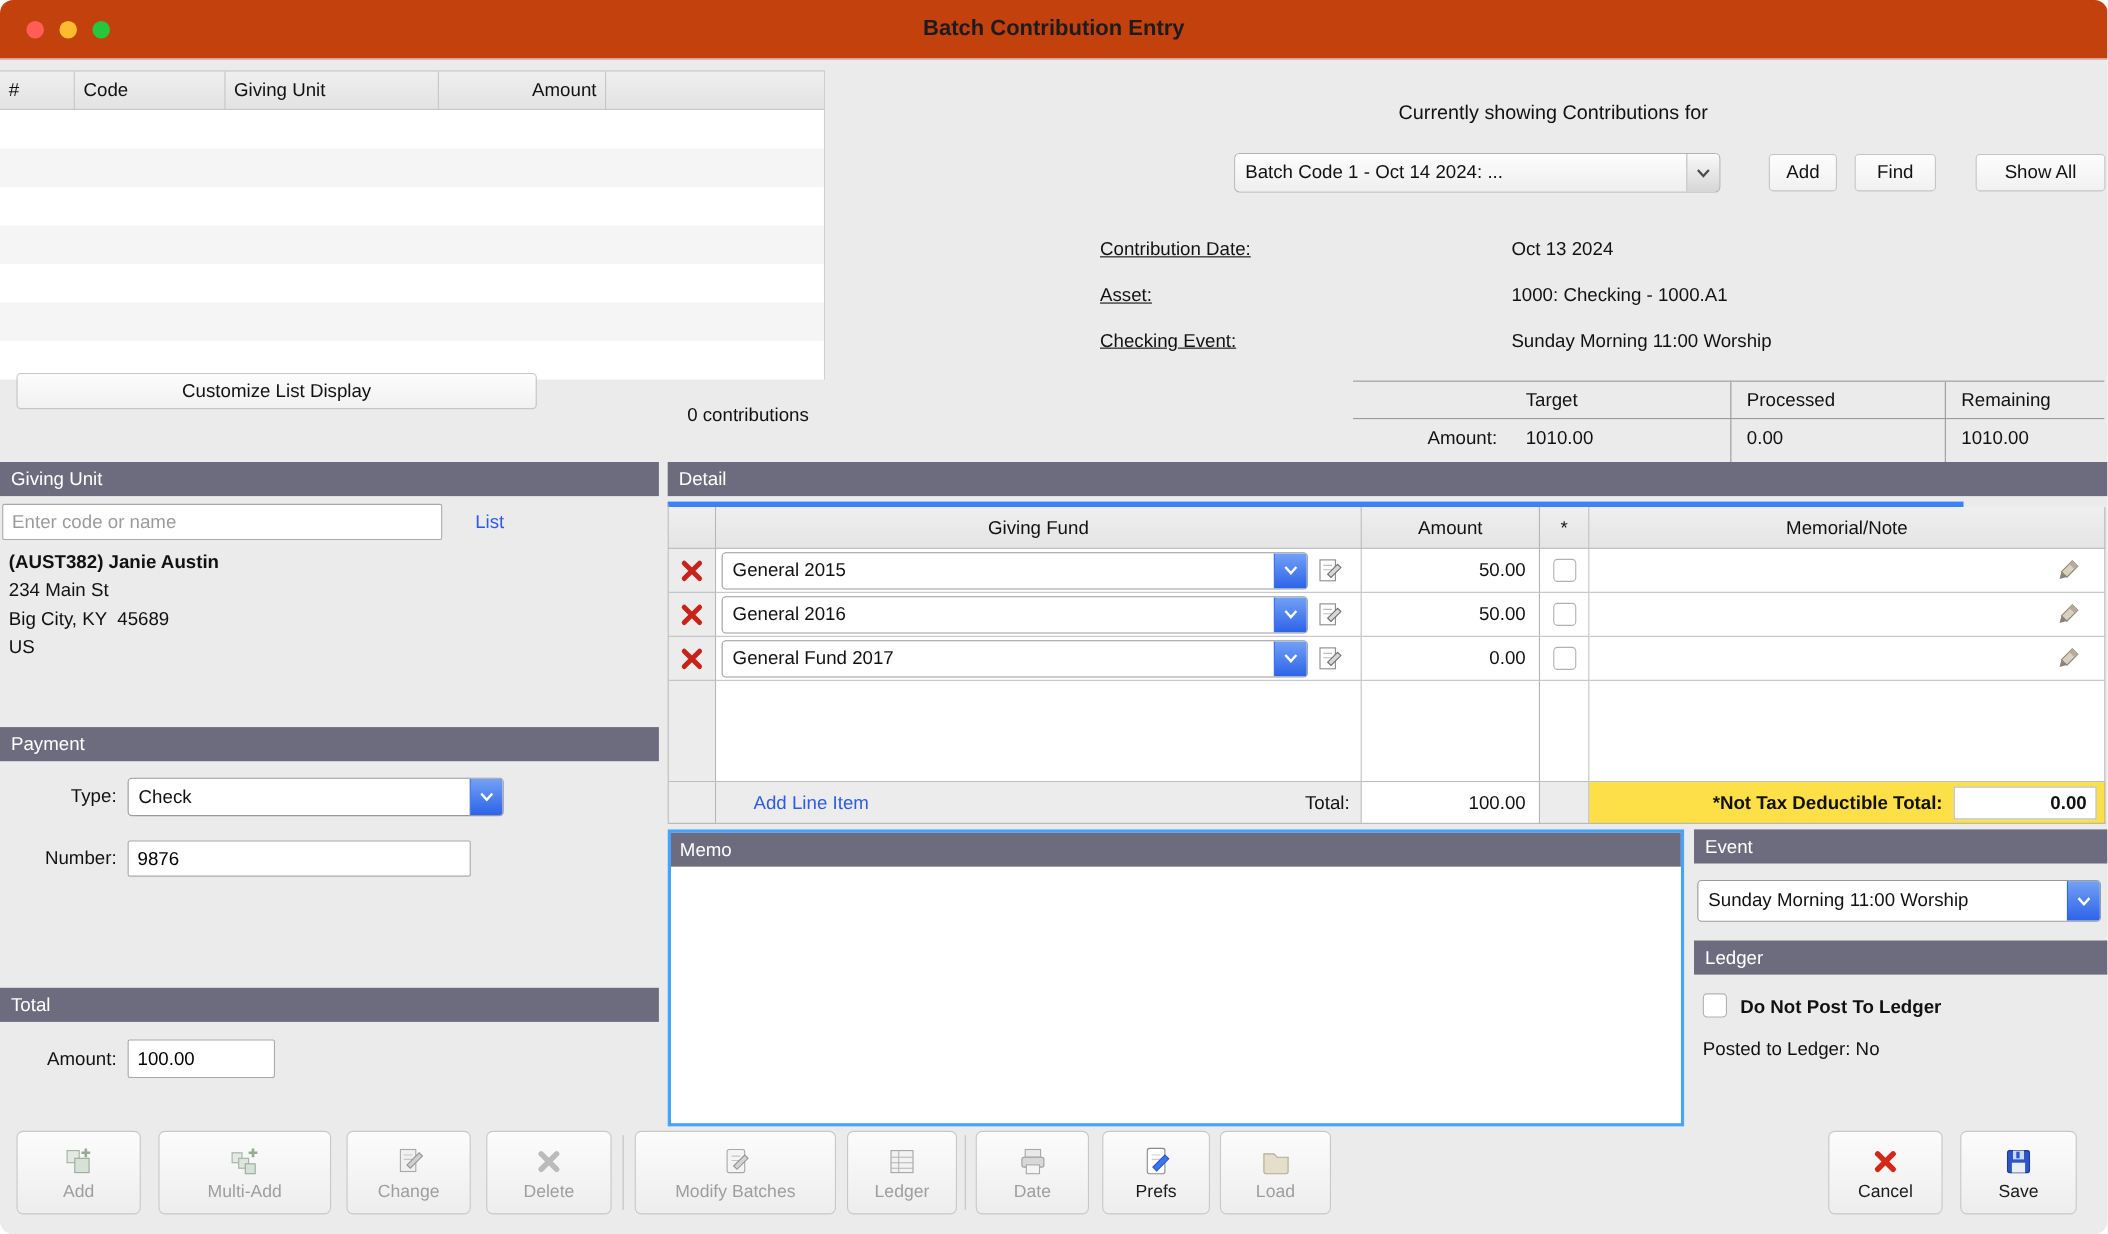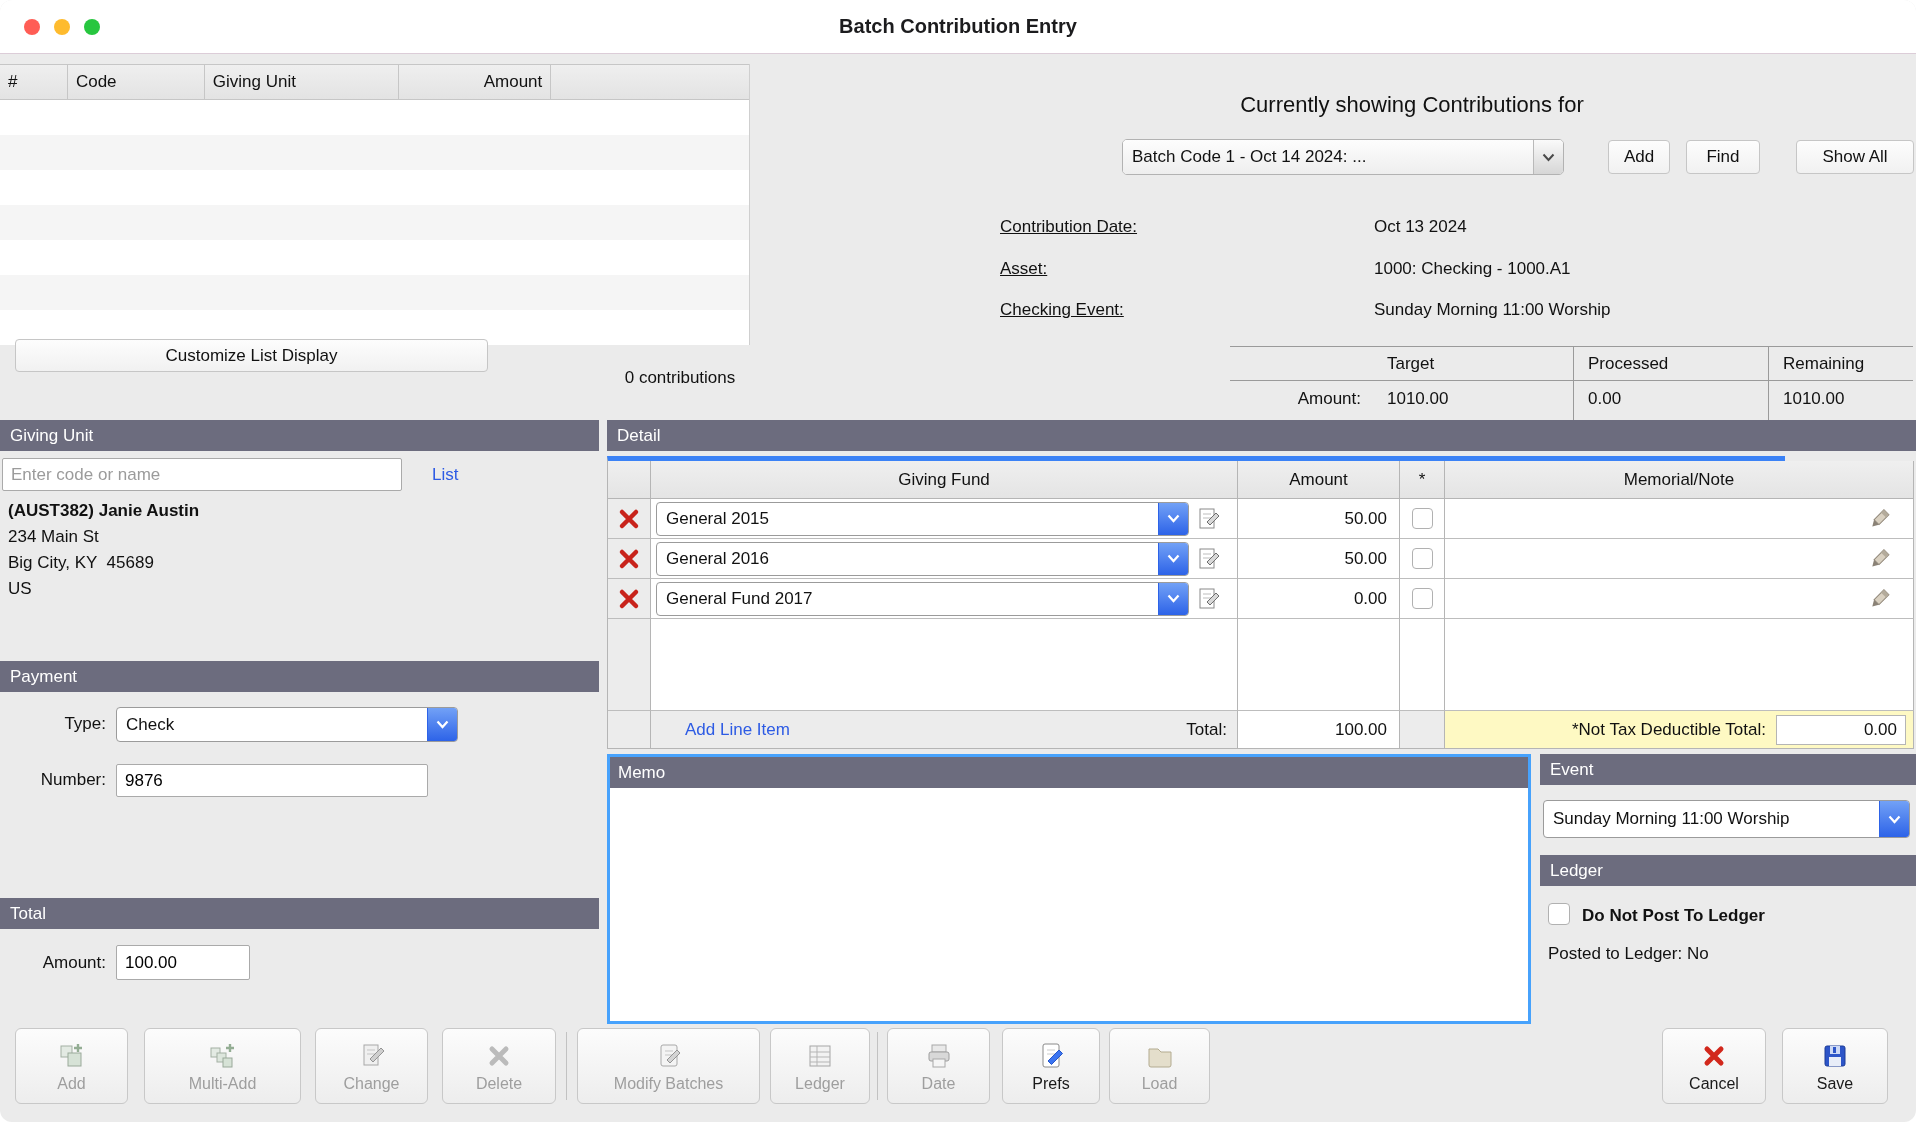"Batch Contribution Entry" .titlebar { background: #ffffff -> #c2410c }
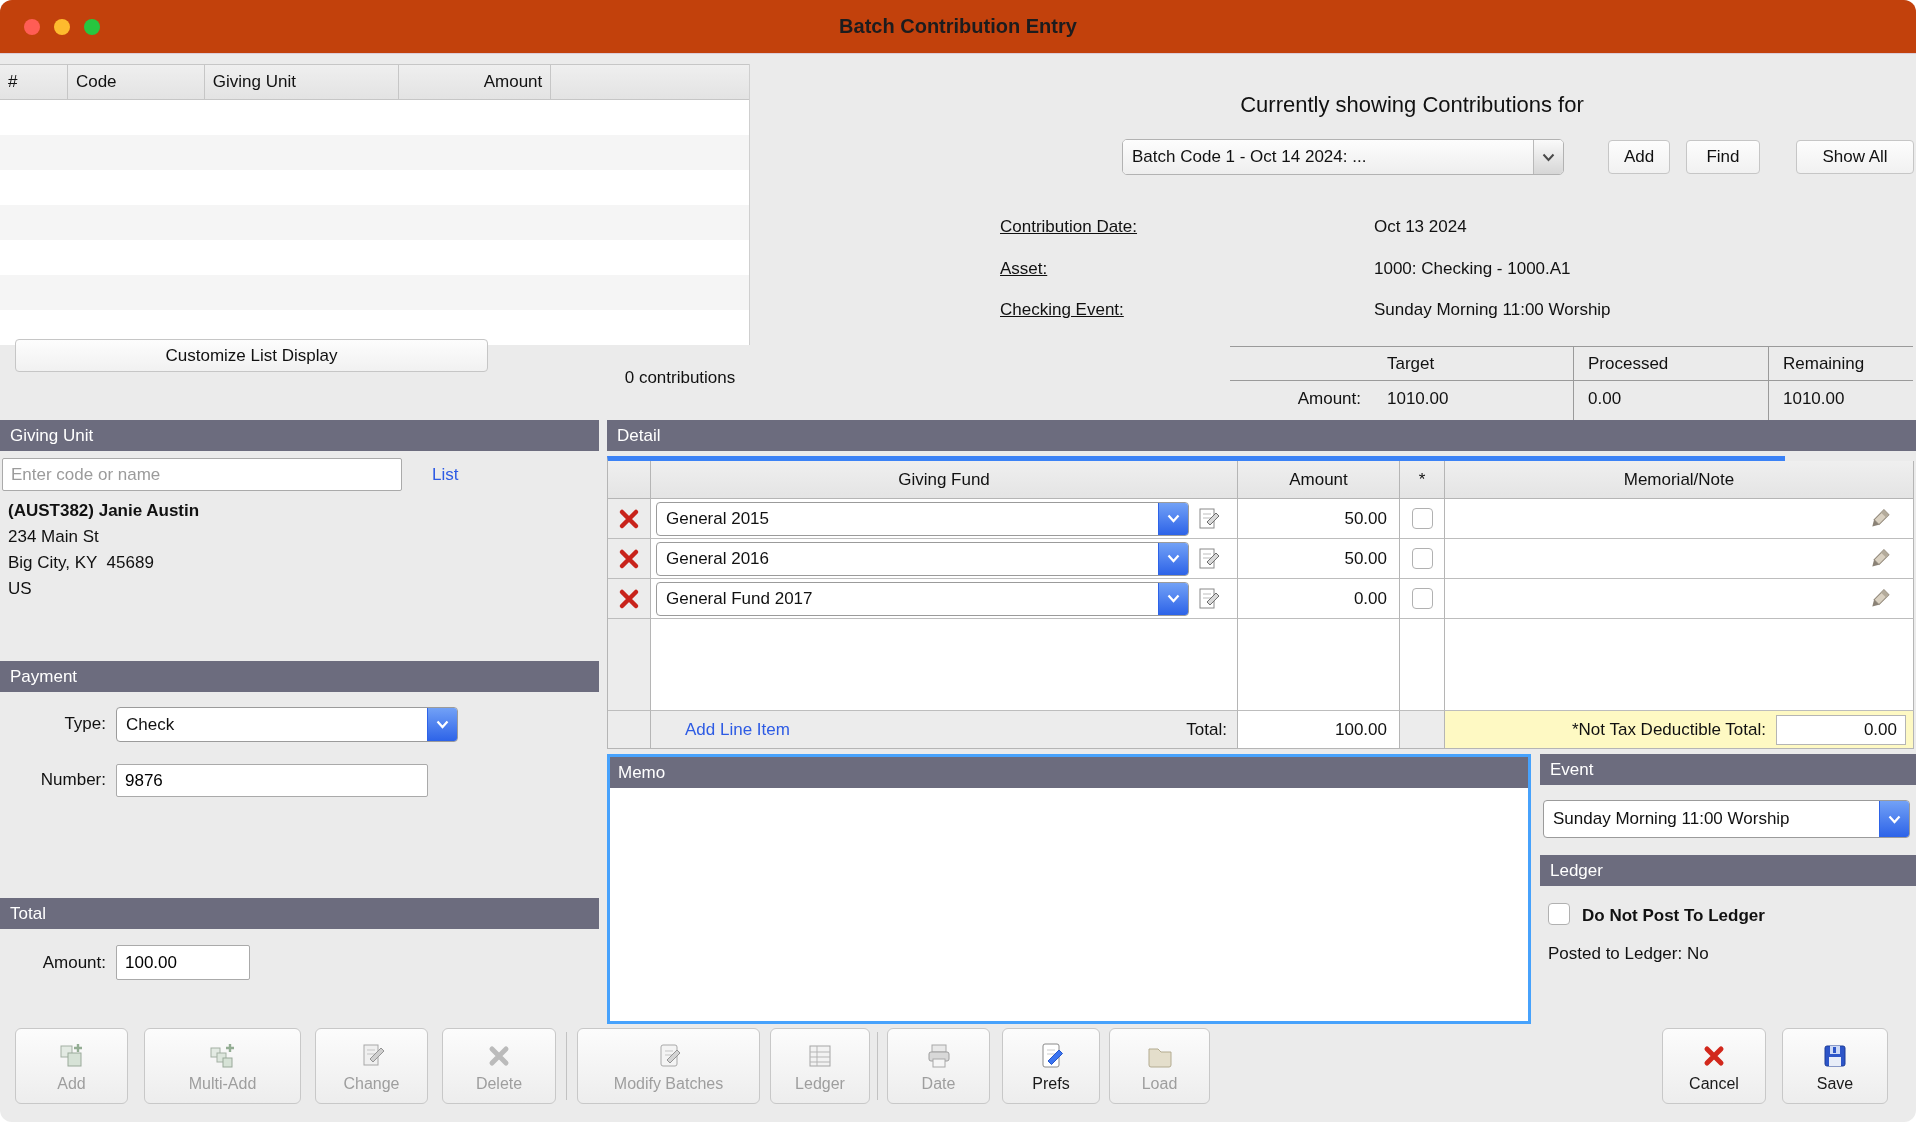"Currently showing Contributions for" #batch-heading { font-size: 22px -> 18px }
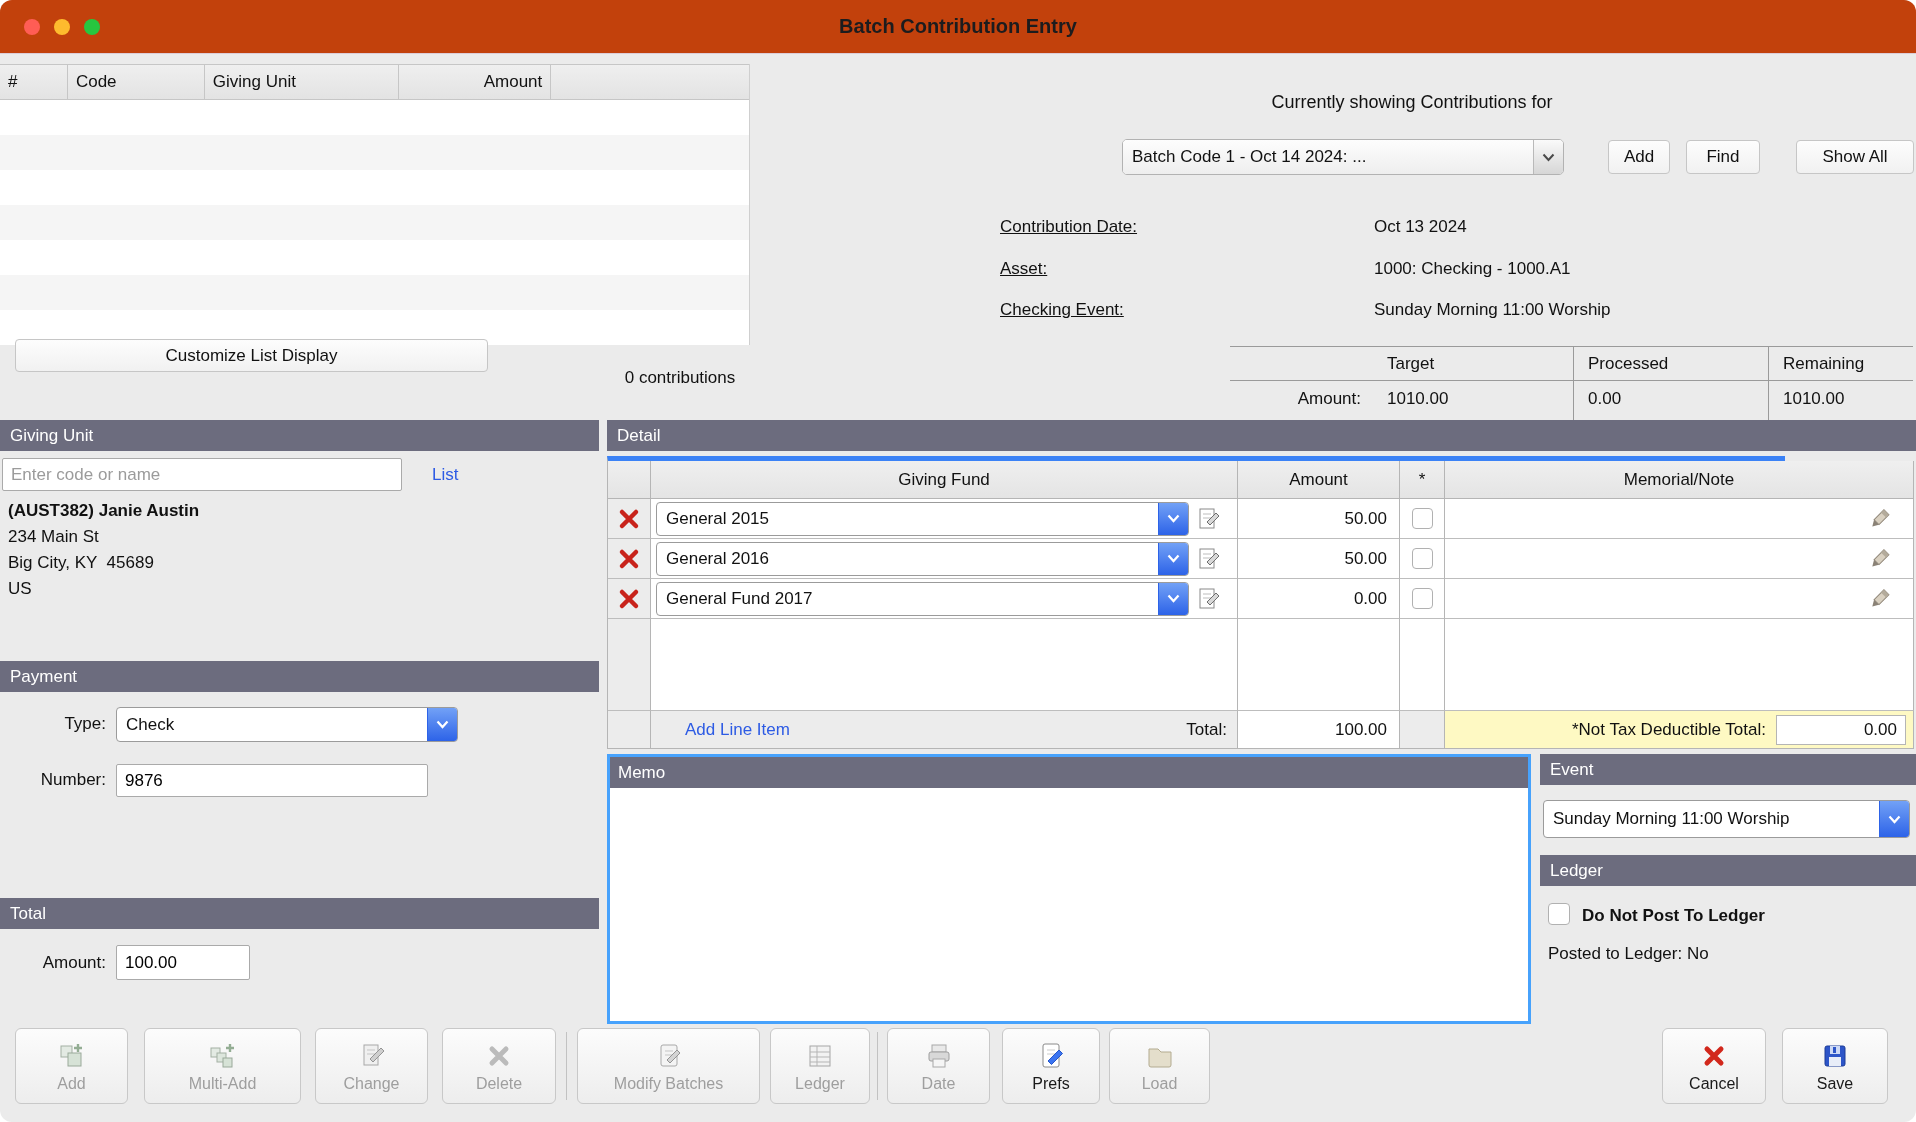"*Not Tax Deductible Total:" .tot-c4 { background: #fef9c3 -> #fde047; font-weight: none -> bold }
